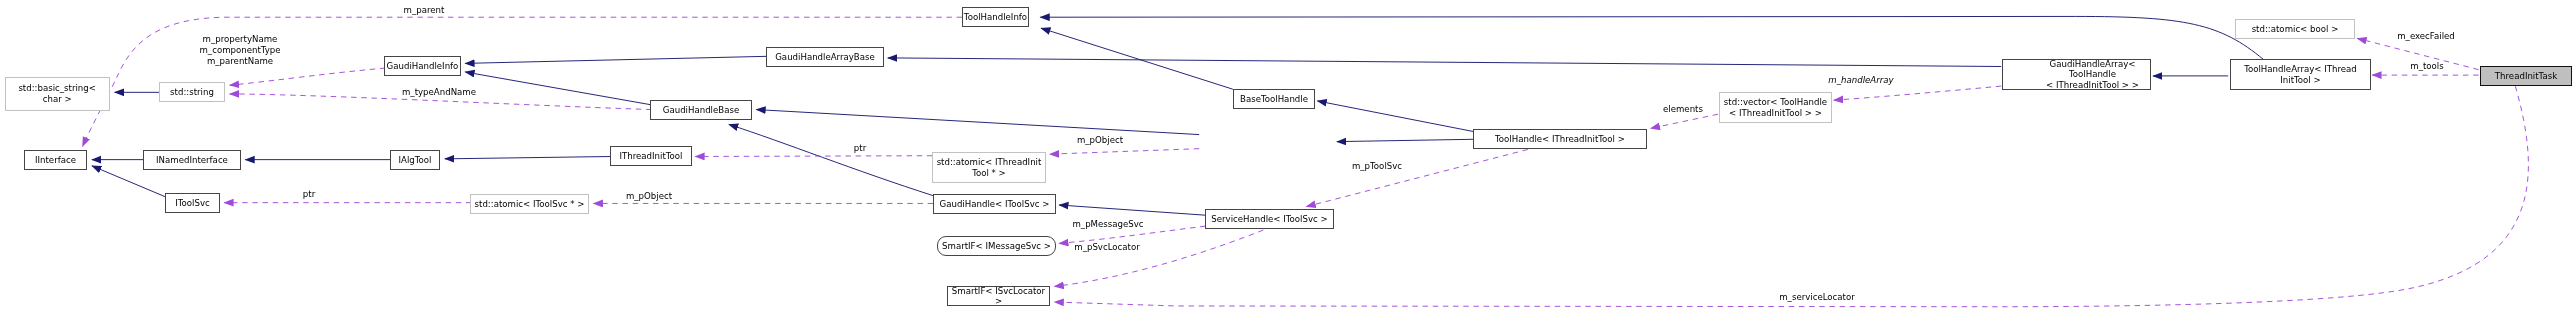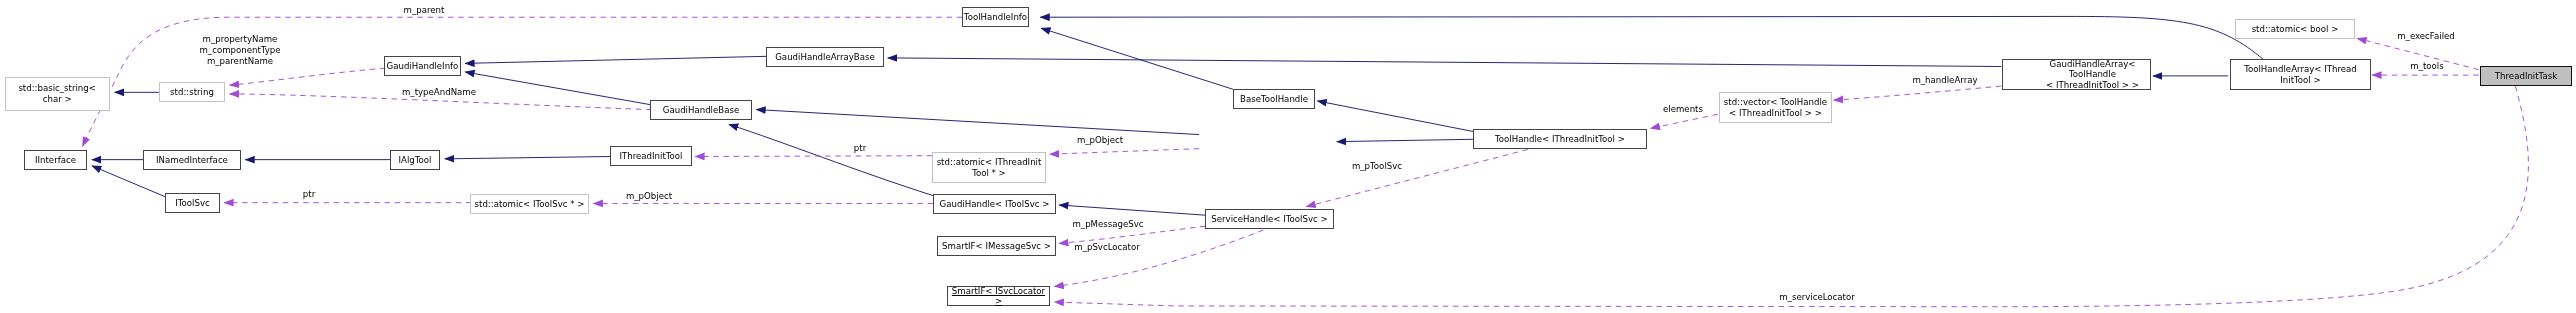"m_handleArray" span.elabel { font-style: none -> italic; left: 1945px -> 1861px }
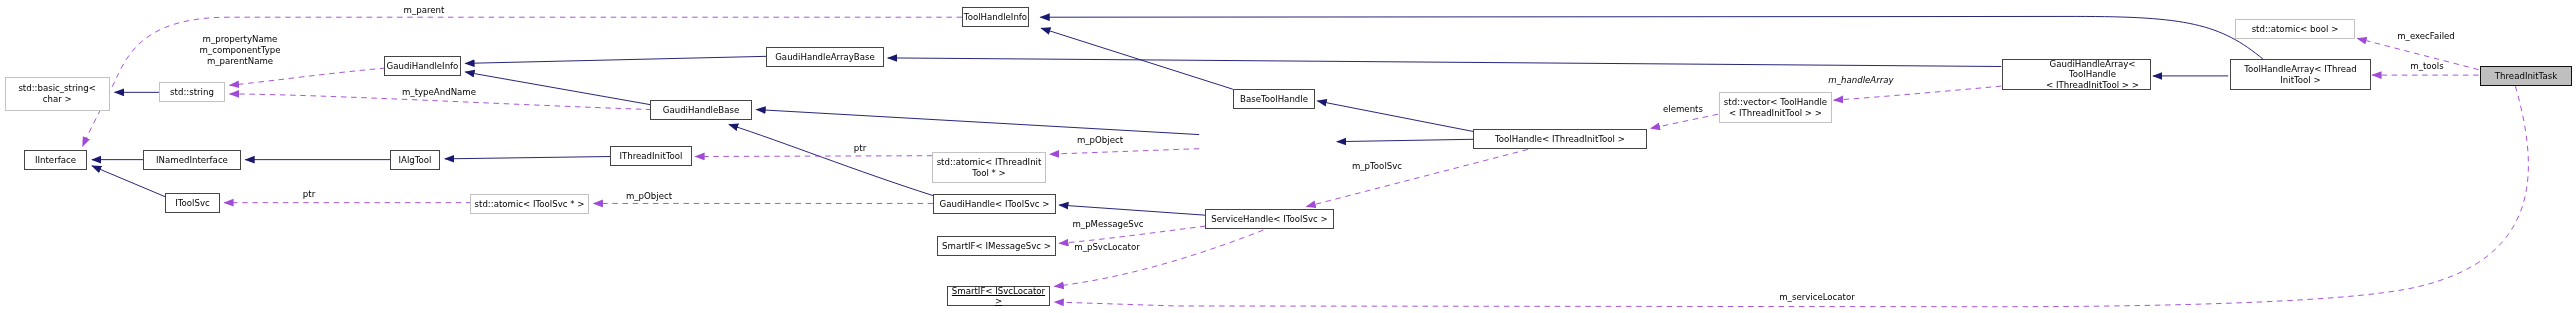"SmartIF< IMessageSvc >" div.node { border-radius: none -> 9px }
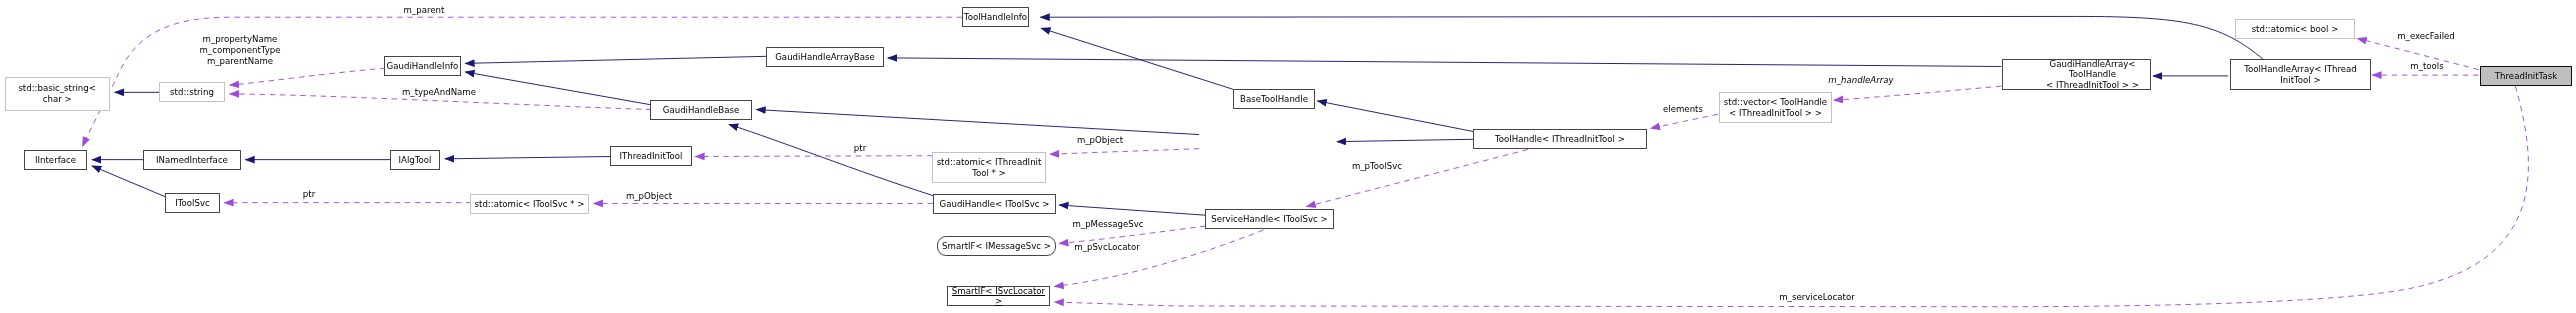"SmartIF< ISvcLocator >" div.node { text-decoration: underline -> none }
